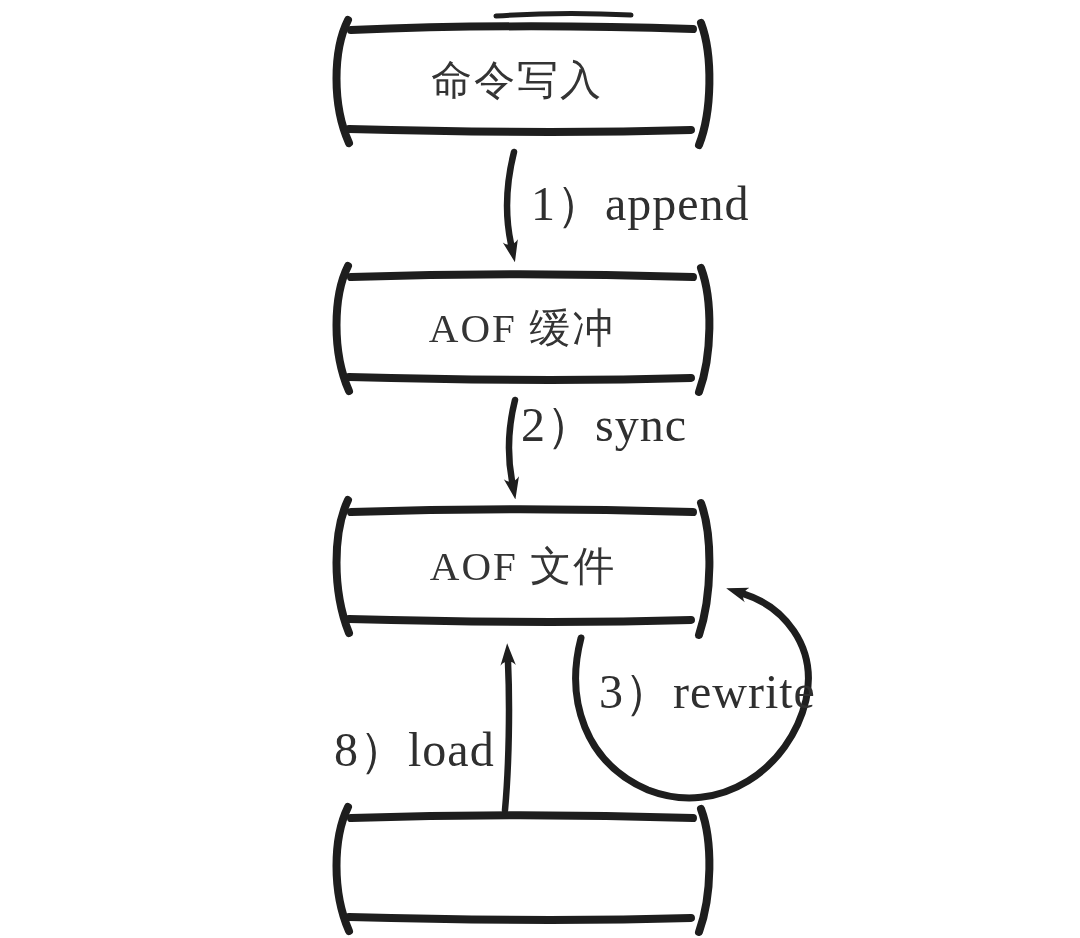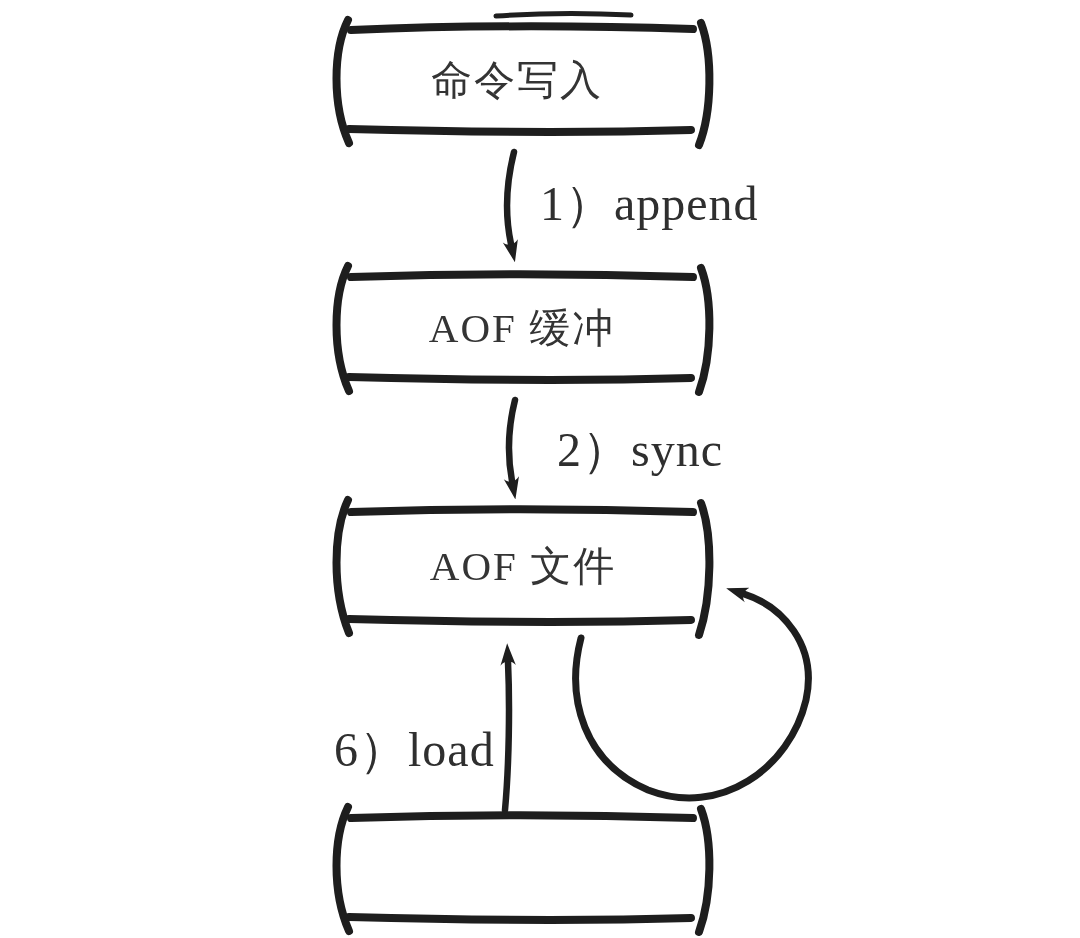"1）append" #lbl-edge-0 { margin-left: 9px -> none }
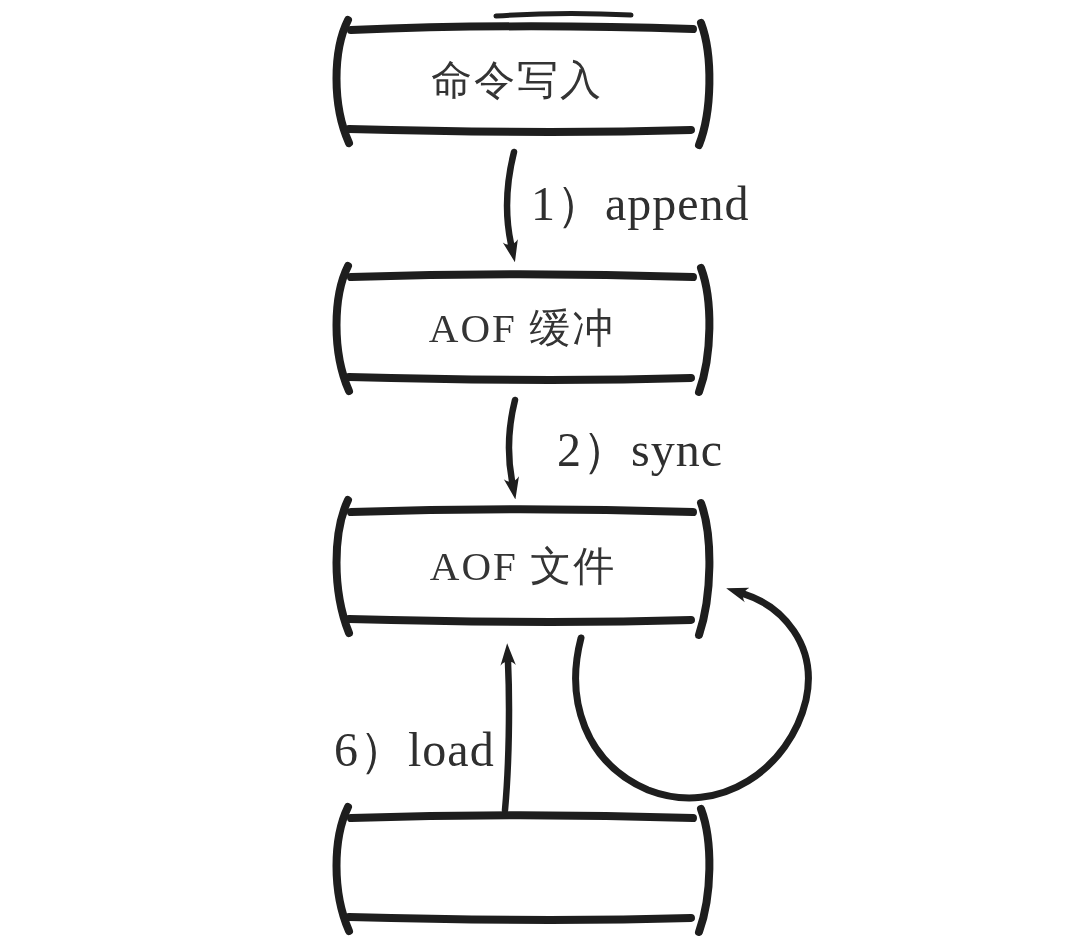"2）sync" #lbl-edge-1 { margin-left: 36px -> none; top: 418px -> 393px }
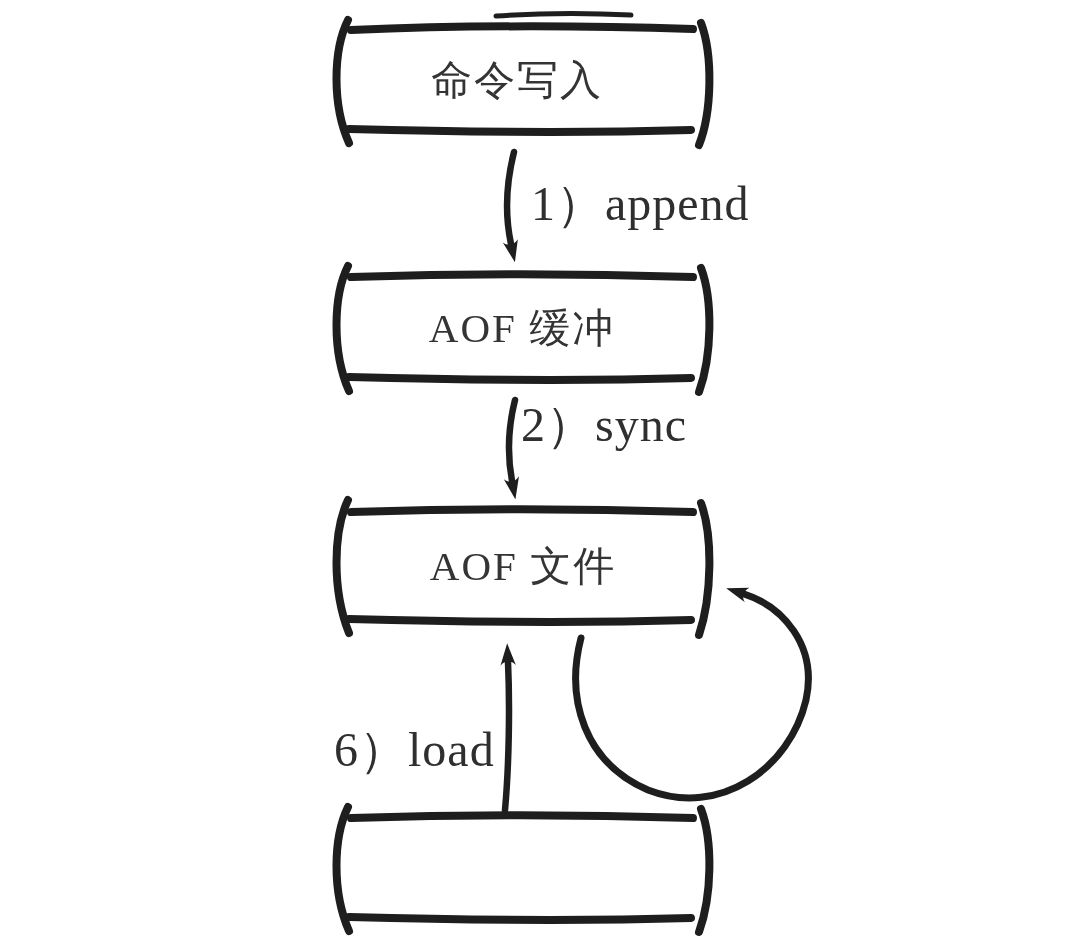"3）rewrite" div.edge-label { html: none -> <div>3）rewrite</div> }
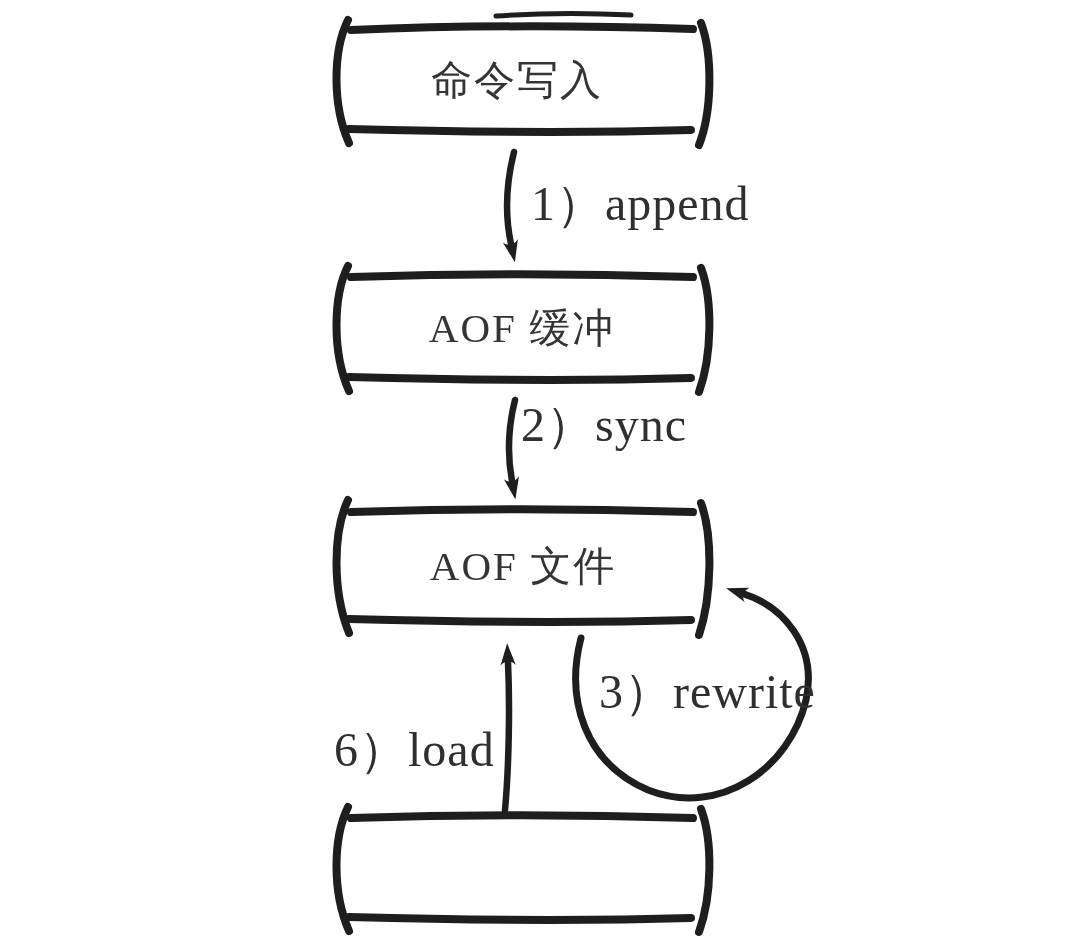"6）load" div.edge-label { text: 6 -> 8 }
